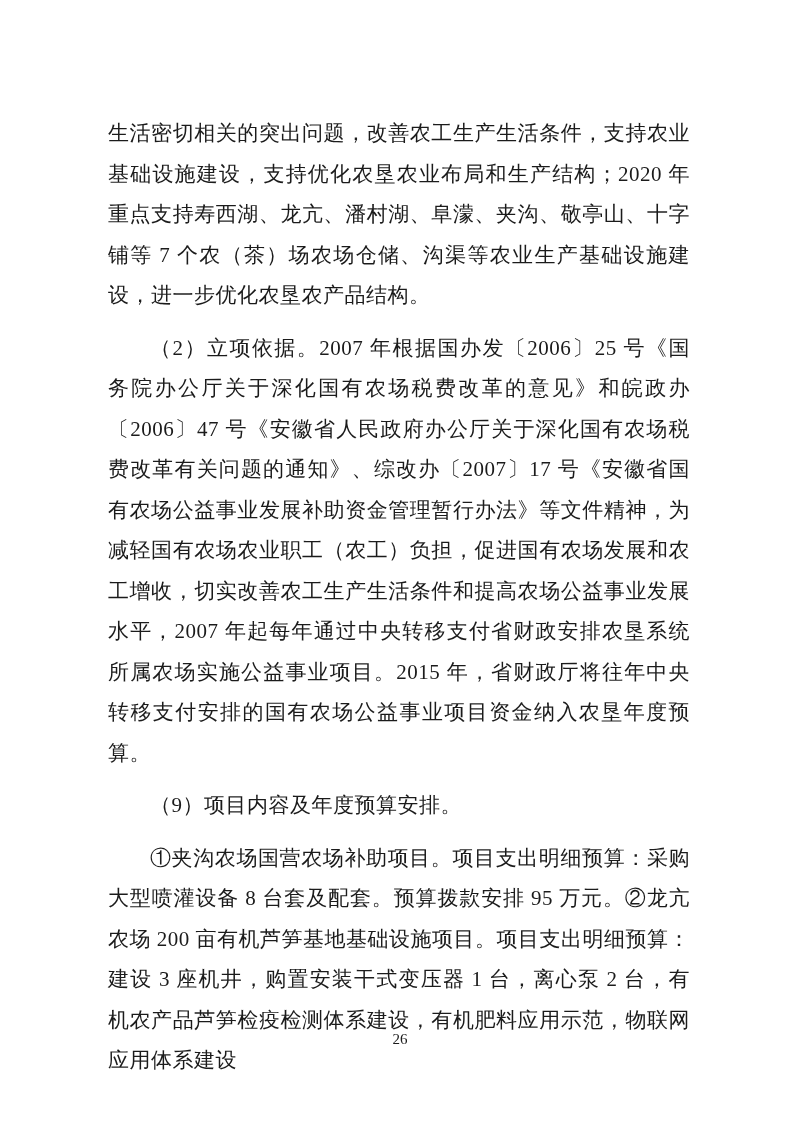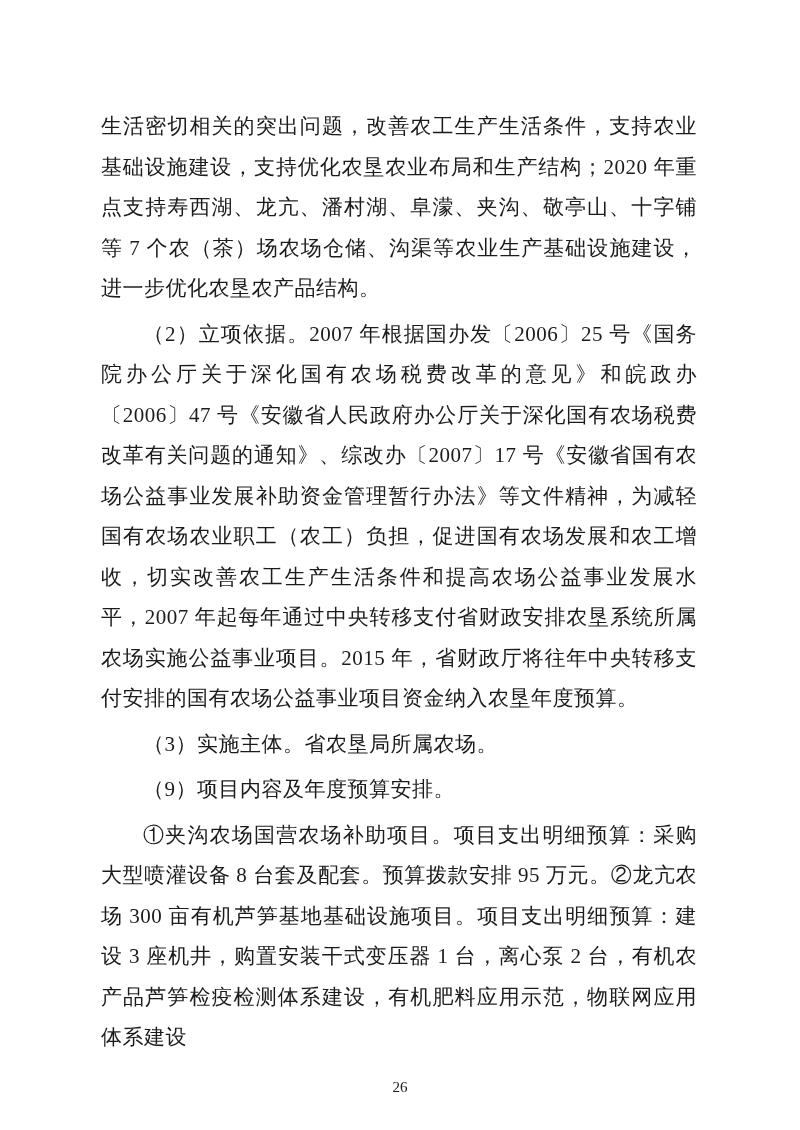"生活密切相关的突出问题，改善农工生产生活条件，支持农业基础设施建设，支持优化农垦" p.para { margin: 5px -> 12px }
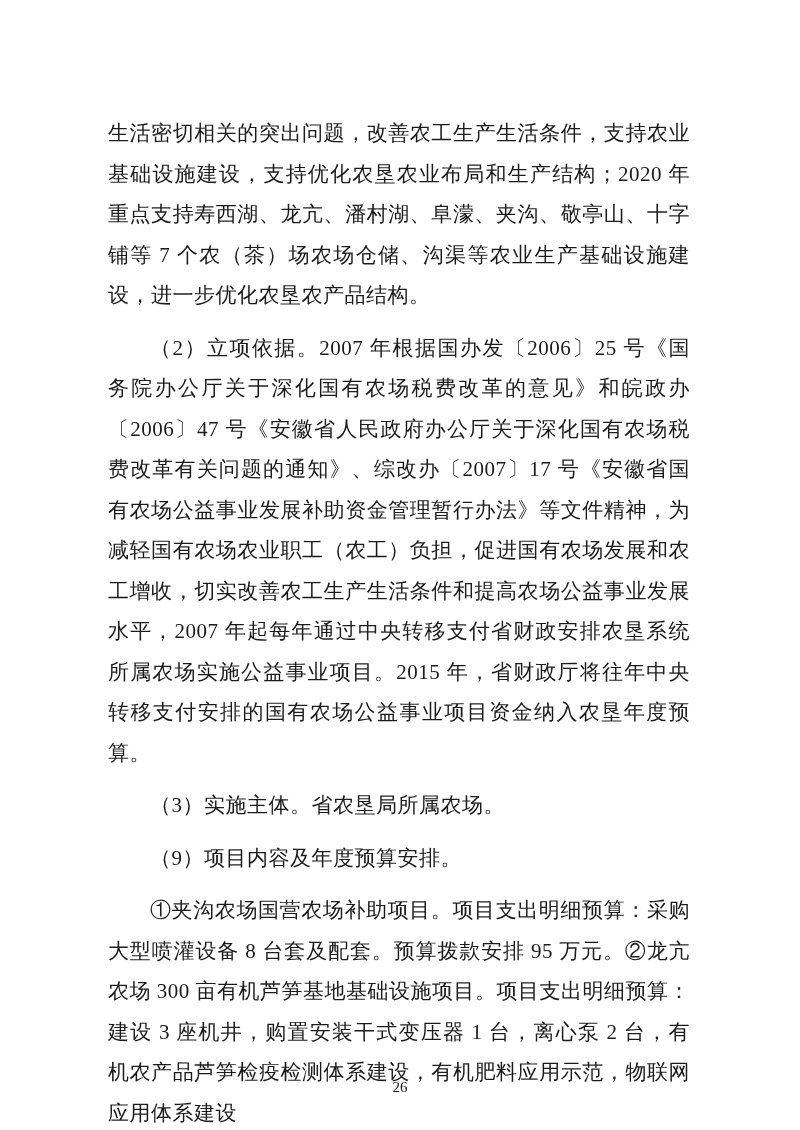"（3）实施主体。省农垦局所属农场。" p.para { html: <p>（3）实施主体。省农垦局所属农场。</p> -> none }
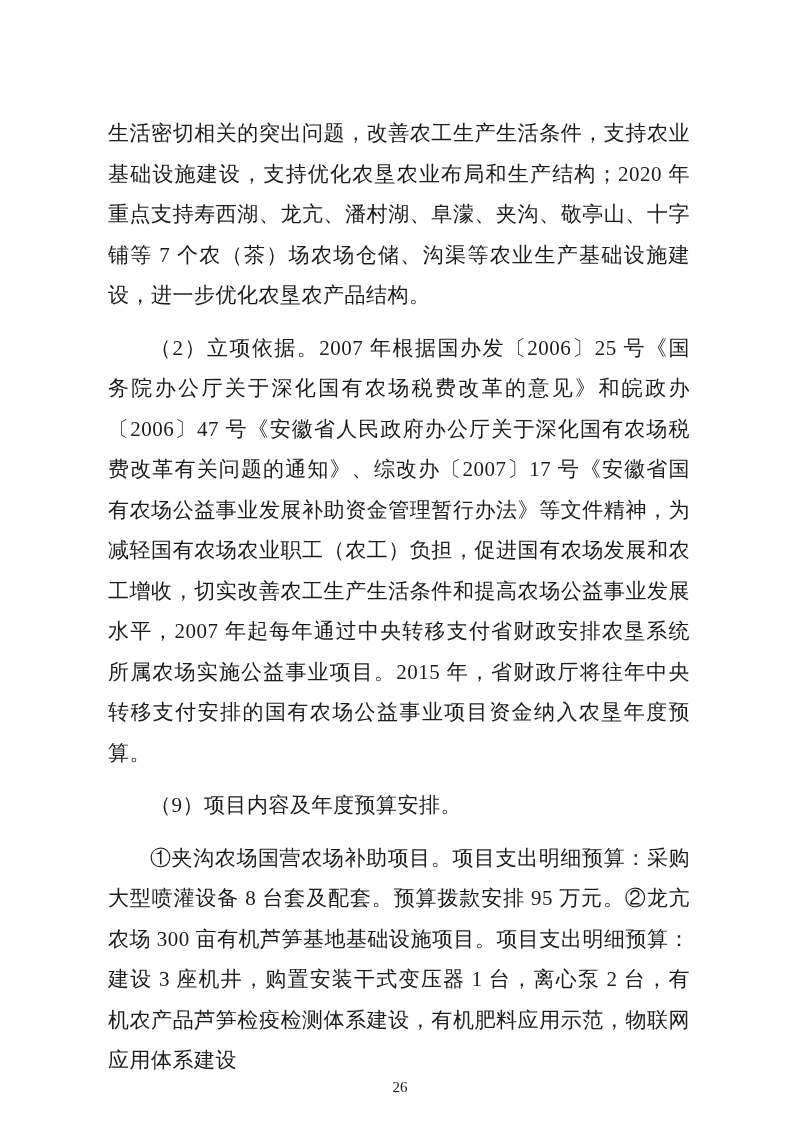"①夹沟农场国营农场补助项目。项目支出明细预算：采购大型喷灌设备 8" p.para { text: 300 -> 200 }
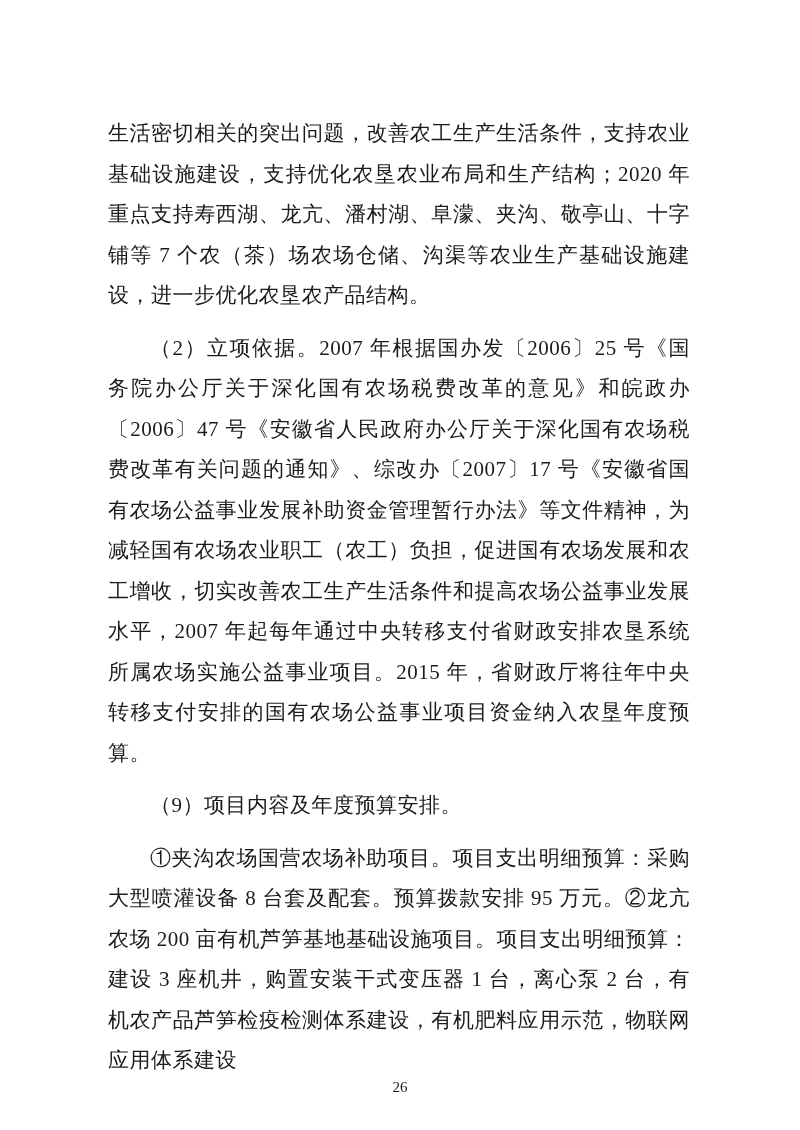"26" .page-number { margin-top: 48px -> none }
